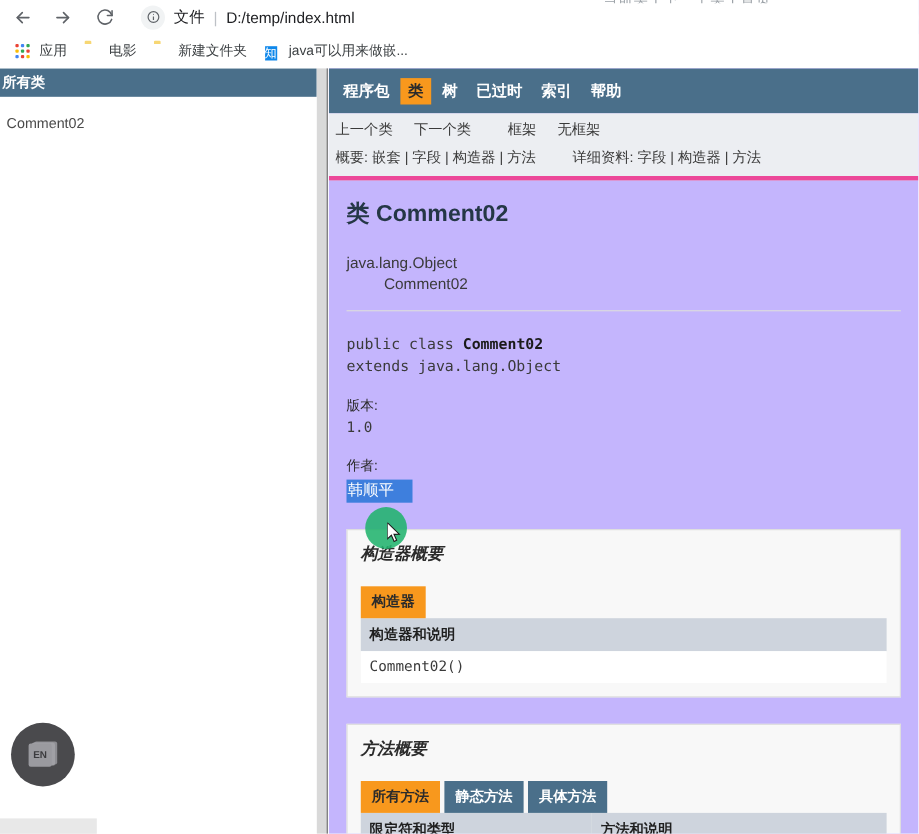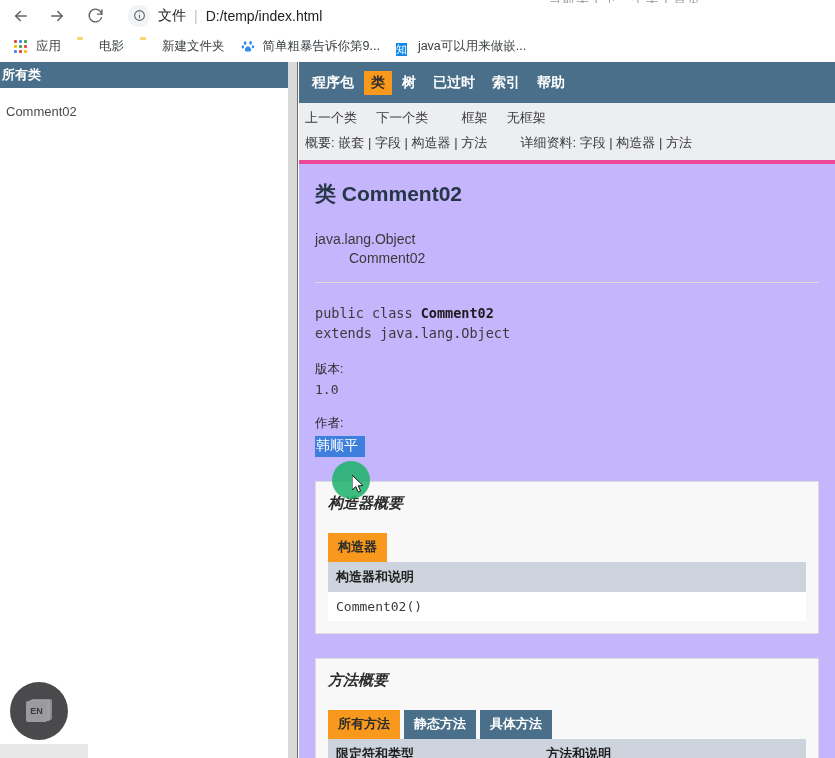"简单粗暴告诉你第9..." div.bm-item { html: <div> <span> <span> <svg> <ellipse></ellipse> <ellipse></ellipse> <ellipse></ellipse> <ellipse></ellipse> <path></path> </svg> </span> </span> <span>简单粗暴告诉你第9...</span> </div> -> none }
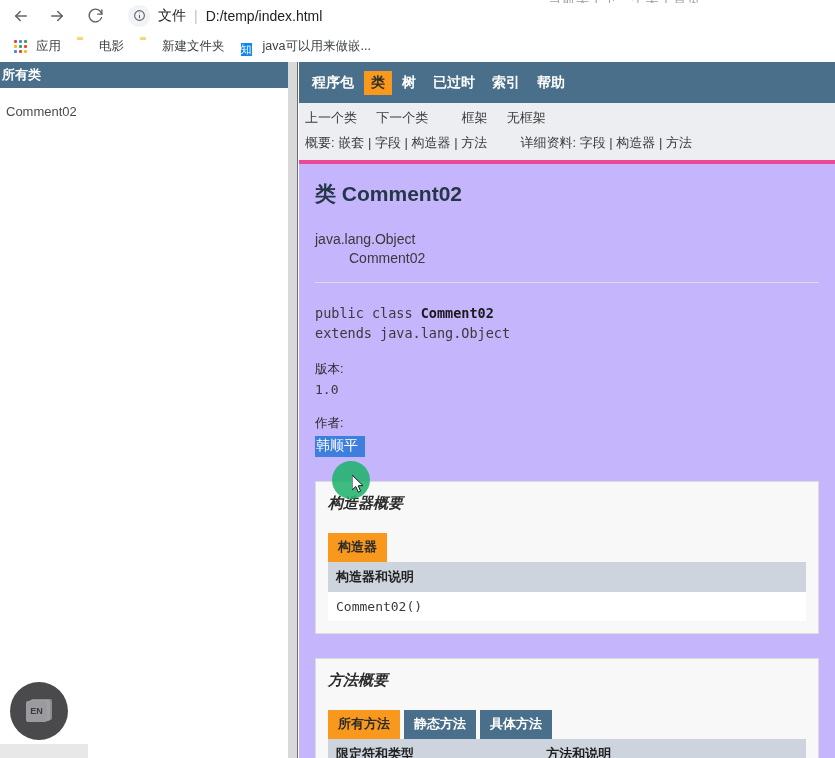"韩顺平" #author-value { padding: 1px 7px 2px 1px -> 1px 17px 2px 1px }
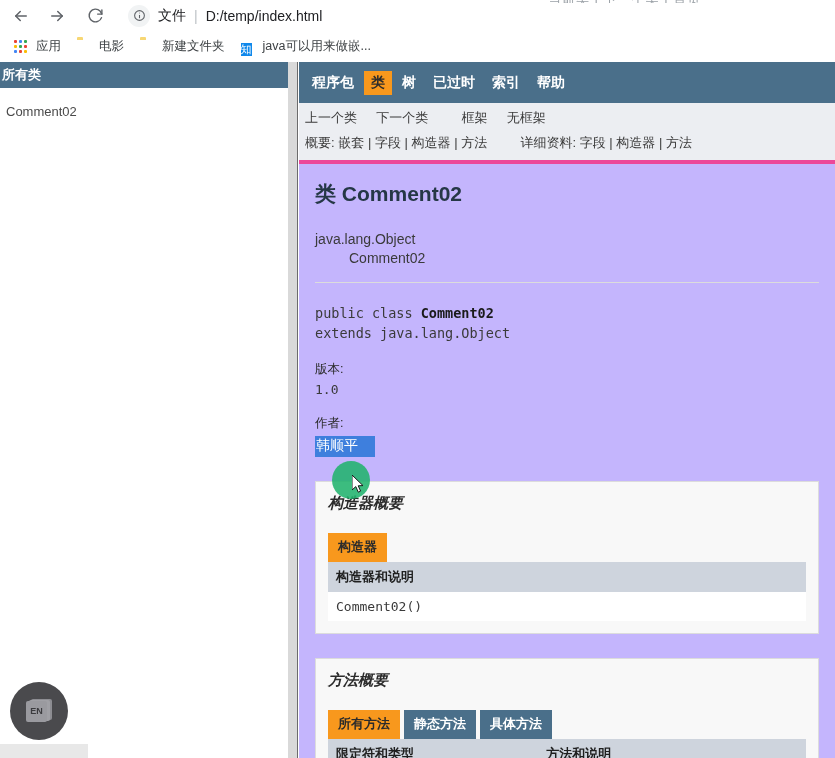"EN" #ime-indicator { top: 682px -> 657px }
